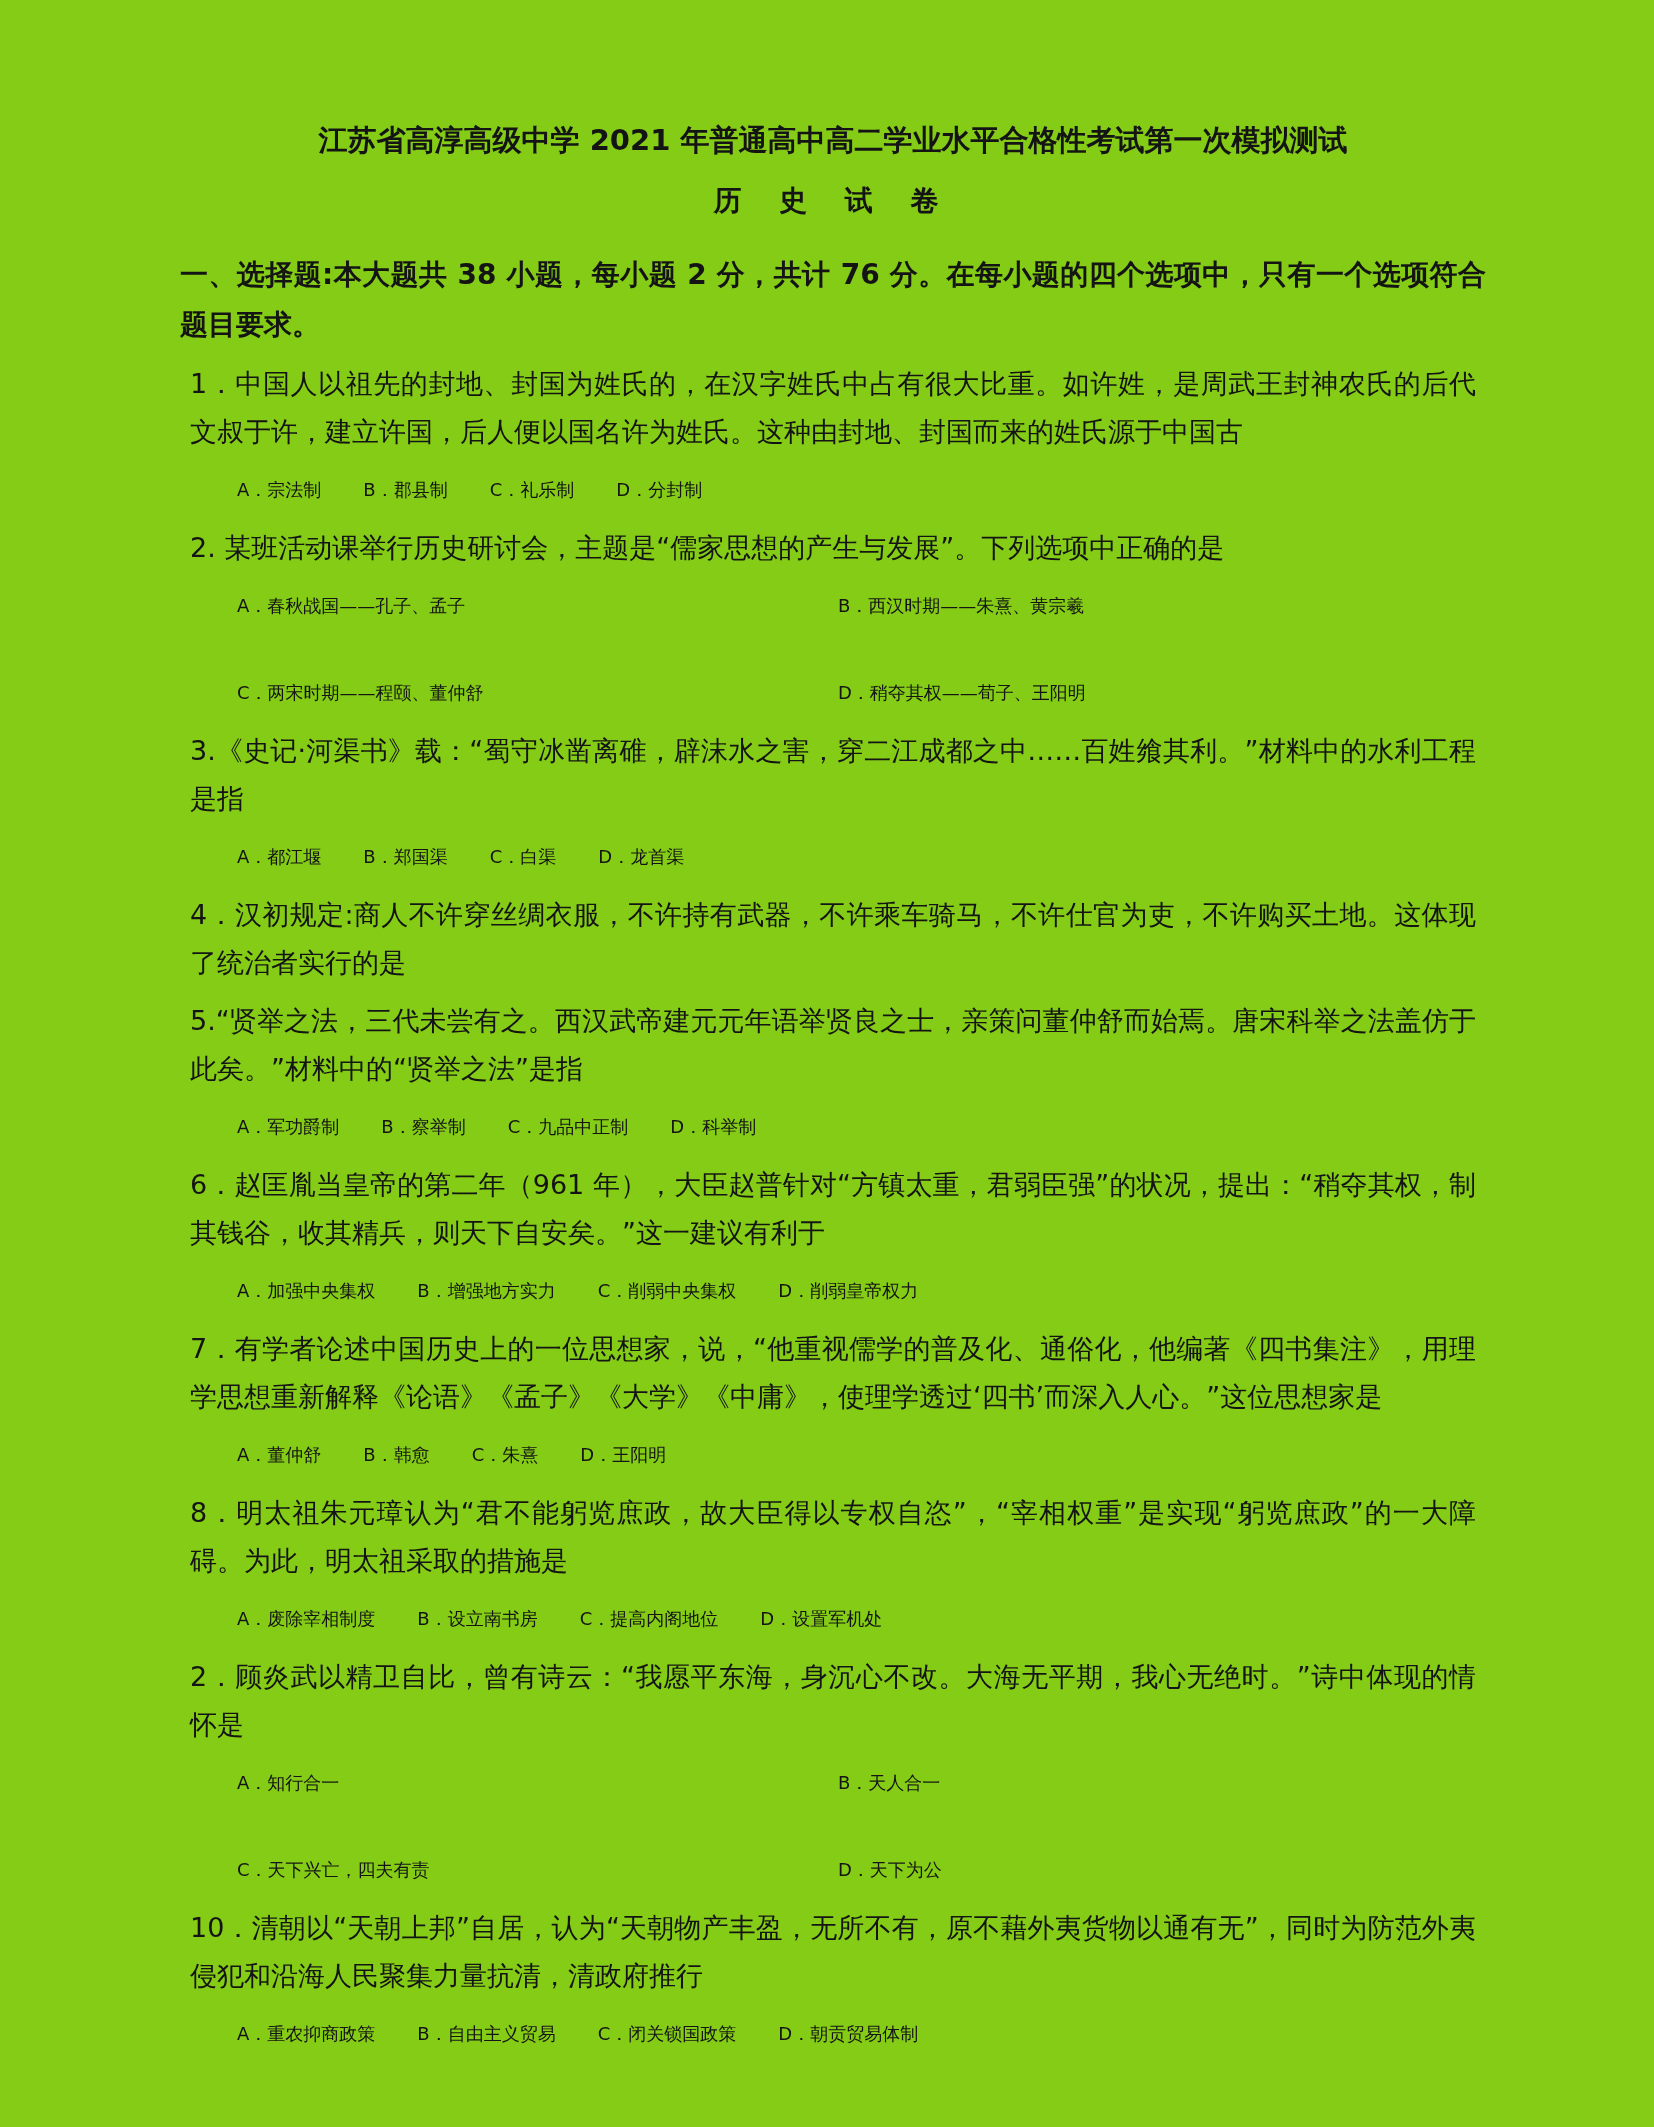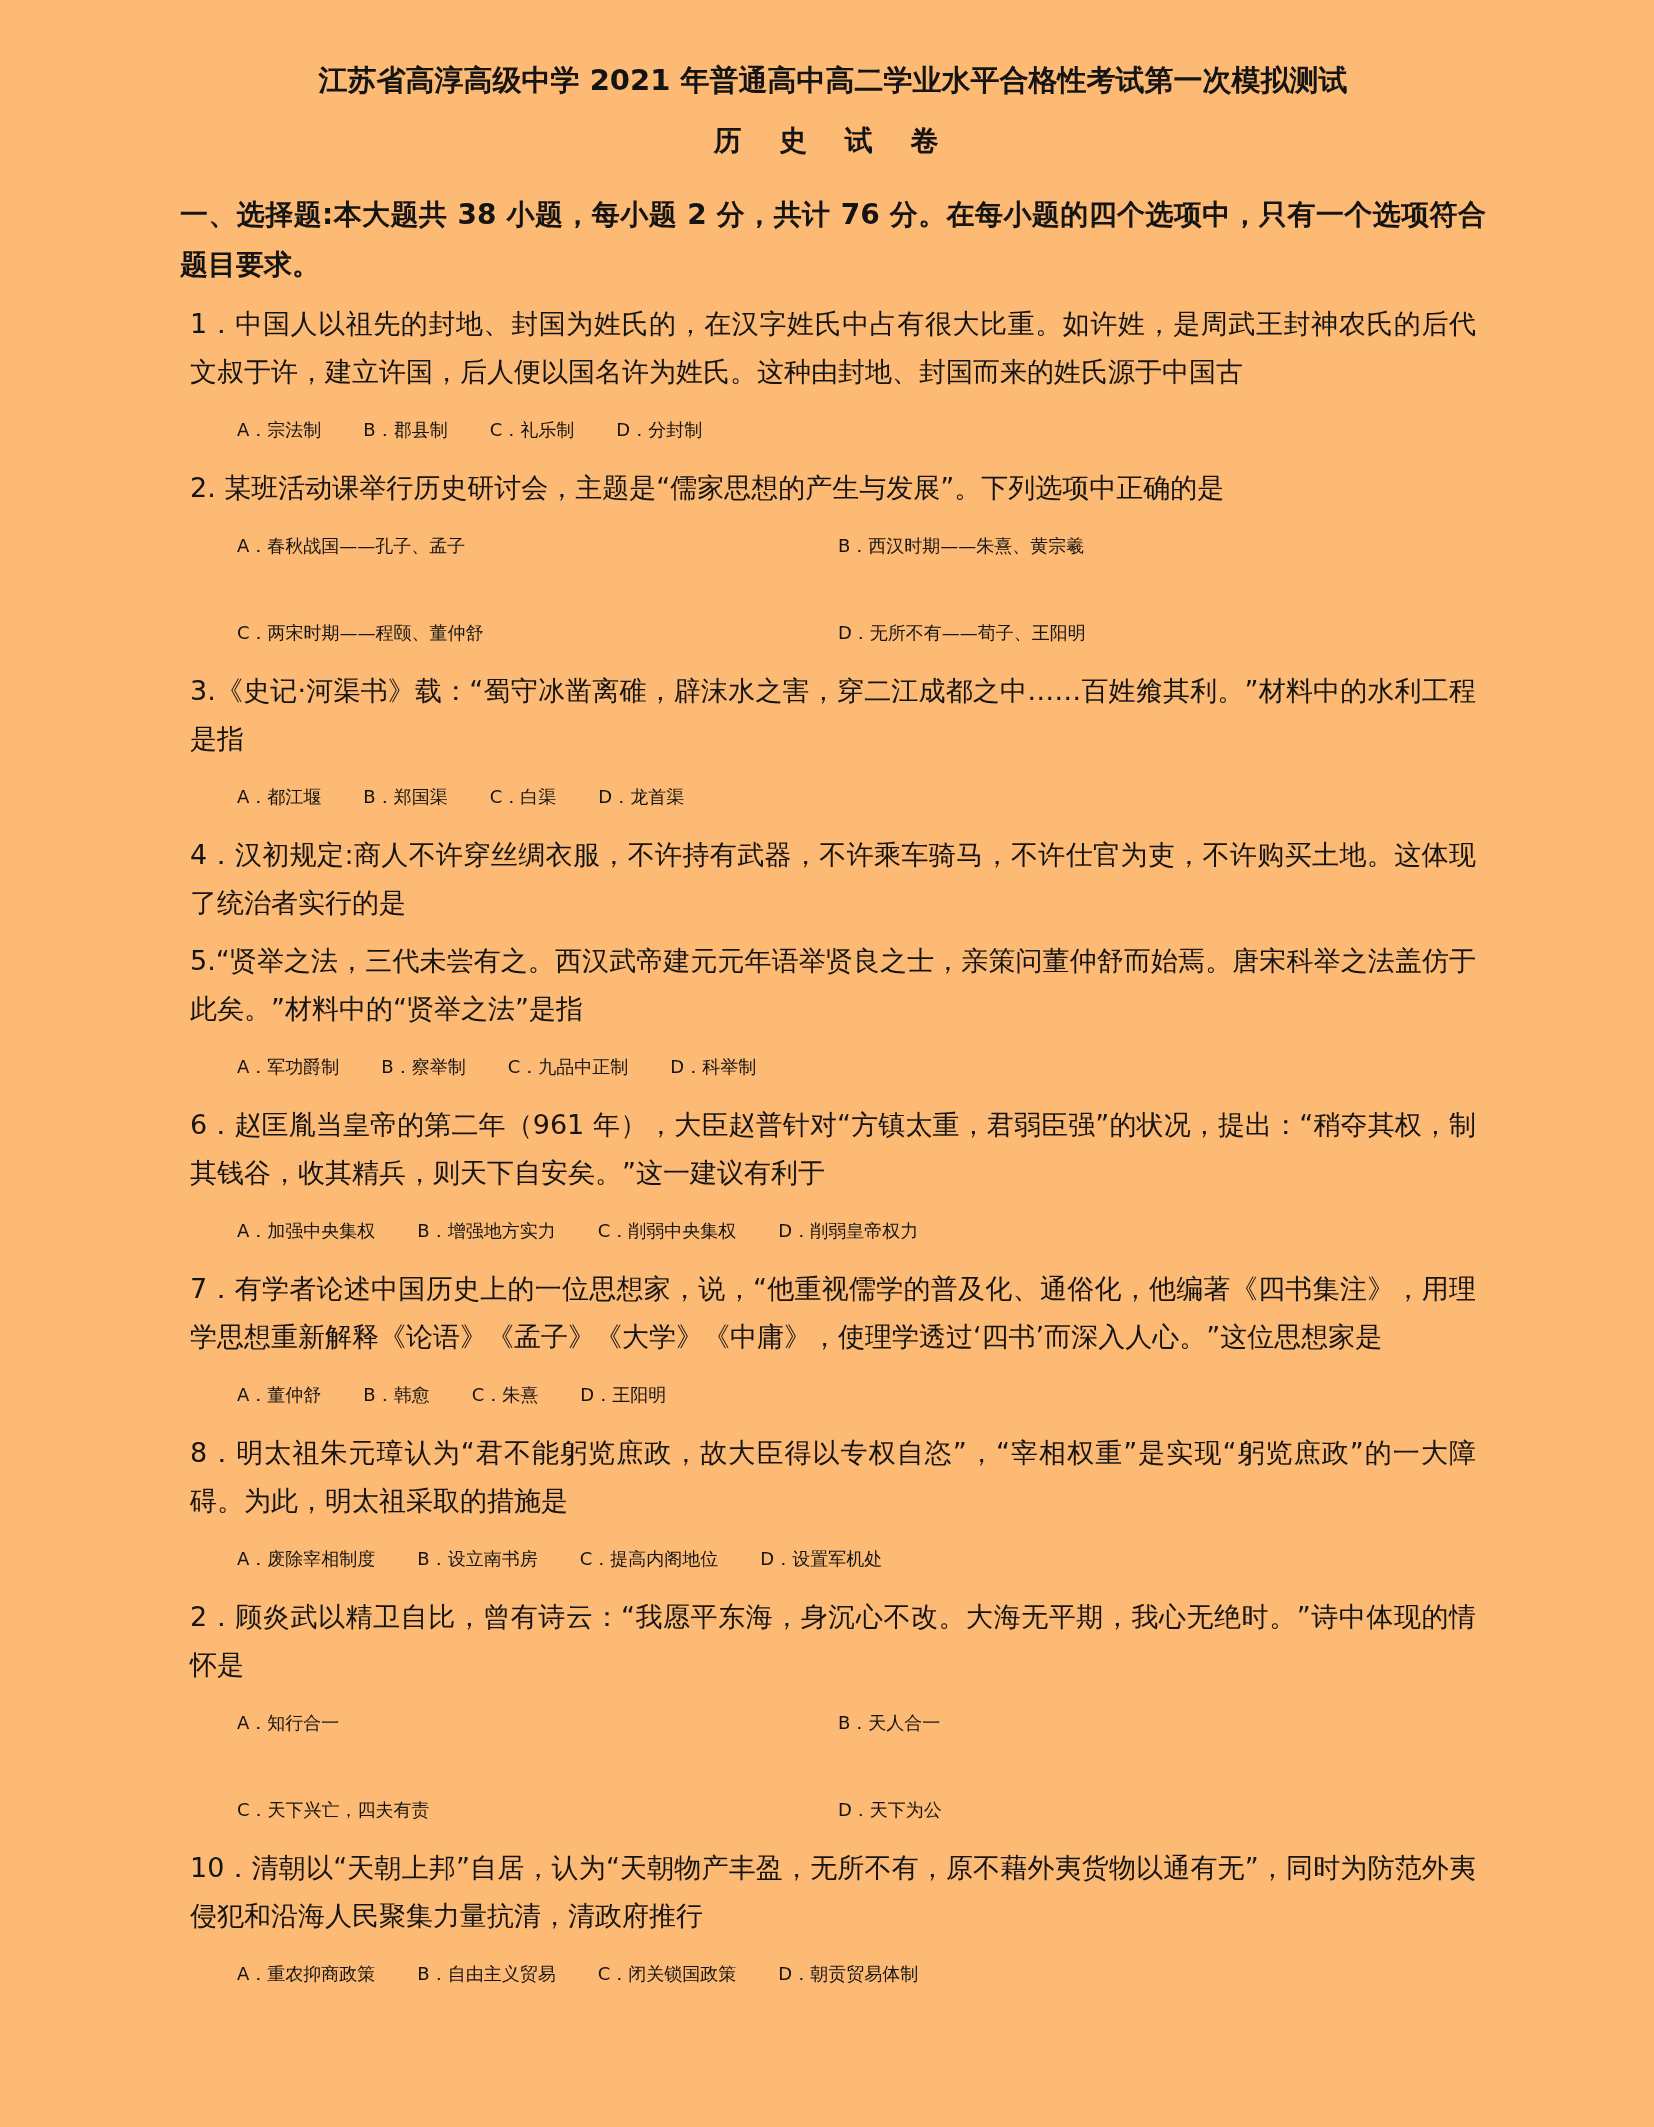"江苏省高淳高级中学 2021 年普通高中高二学业水平合格性考试第一次模拟测试" .page { background: #fdba74 -> #84cc16; padding: 60px 168px 0 180px -> 120px 168px 0 180px }
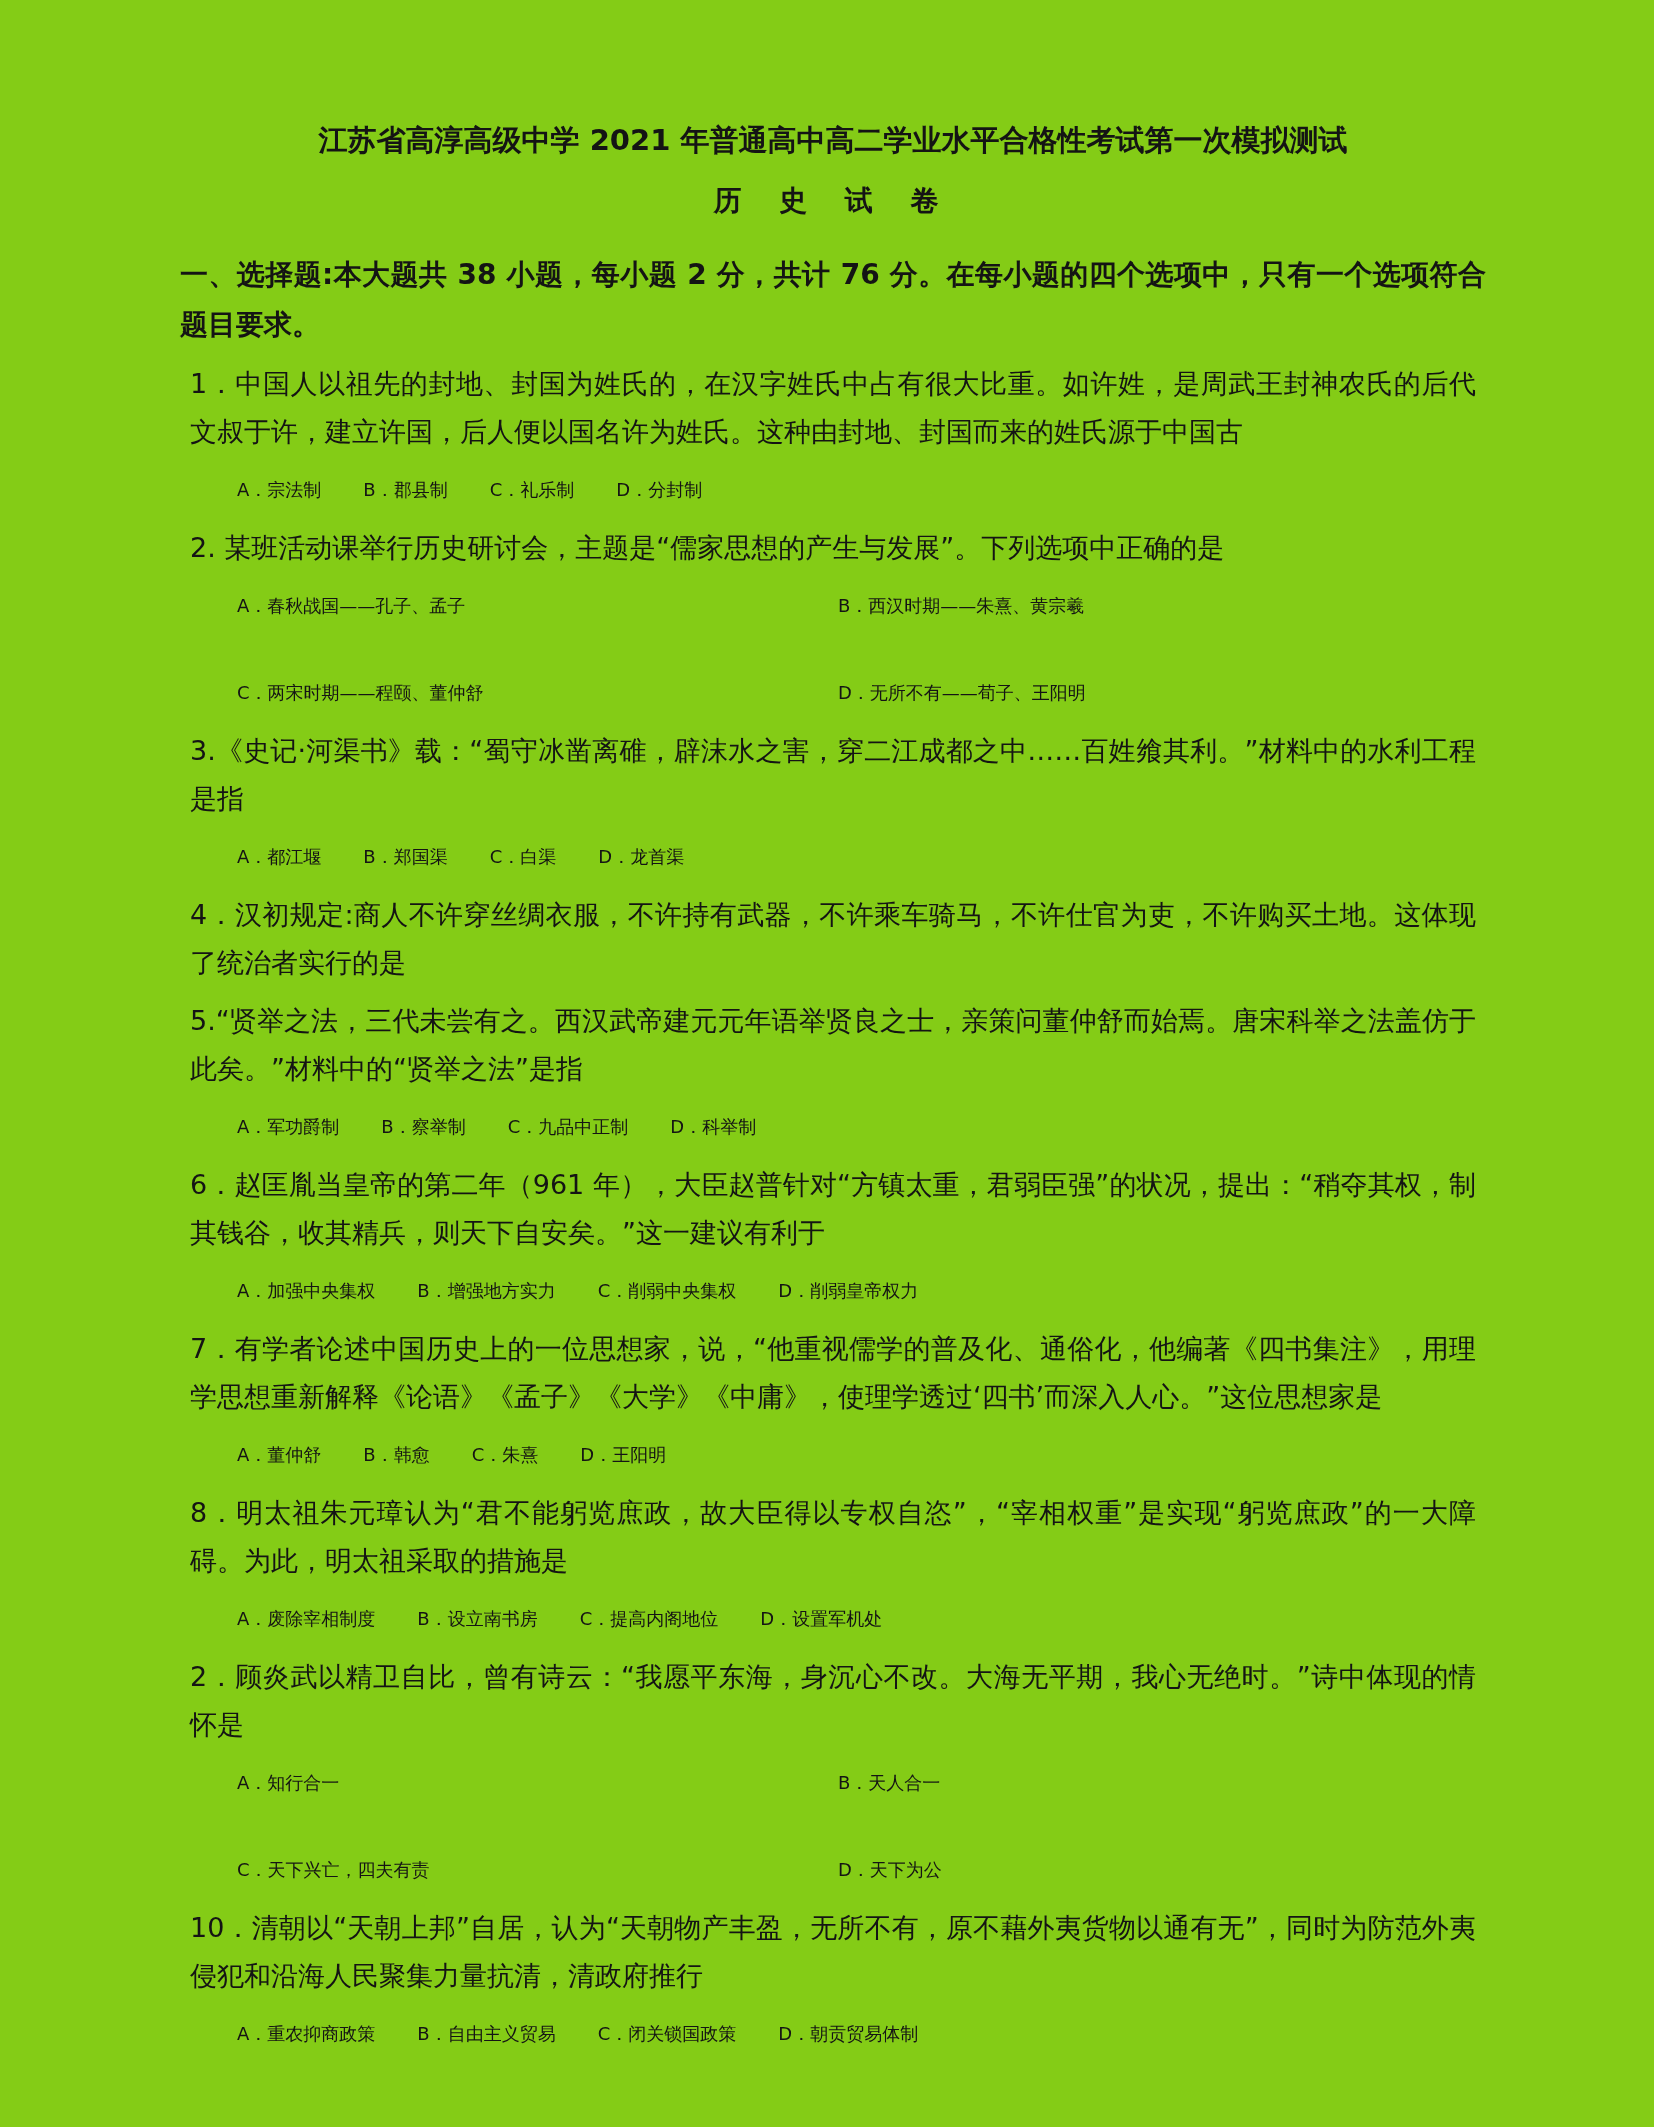"D．无所不有——荀子、王阳明" span.opt { text: 无所不有 -> 稍夺其权 }
